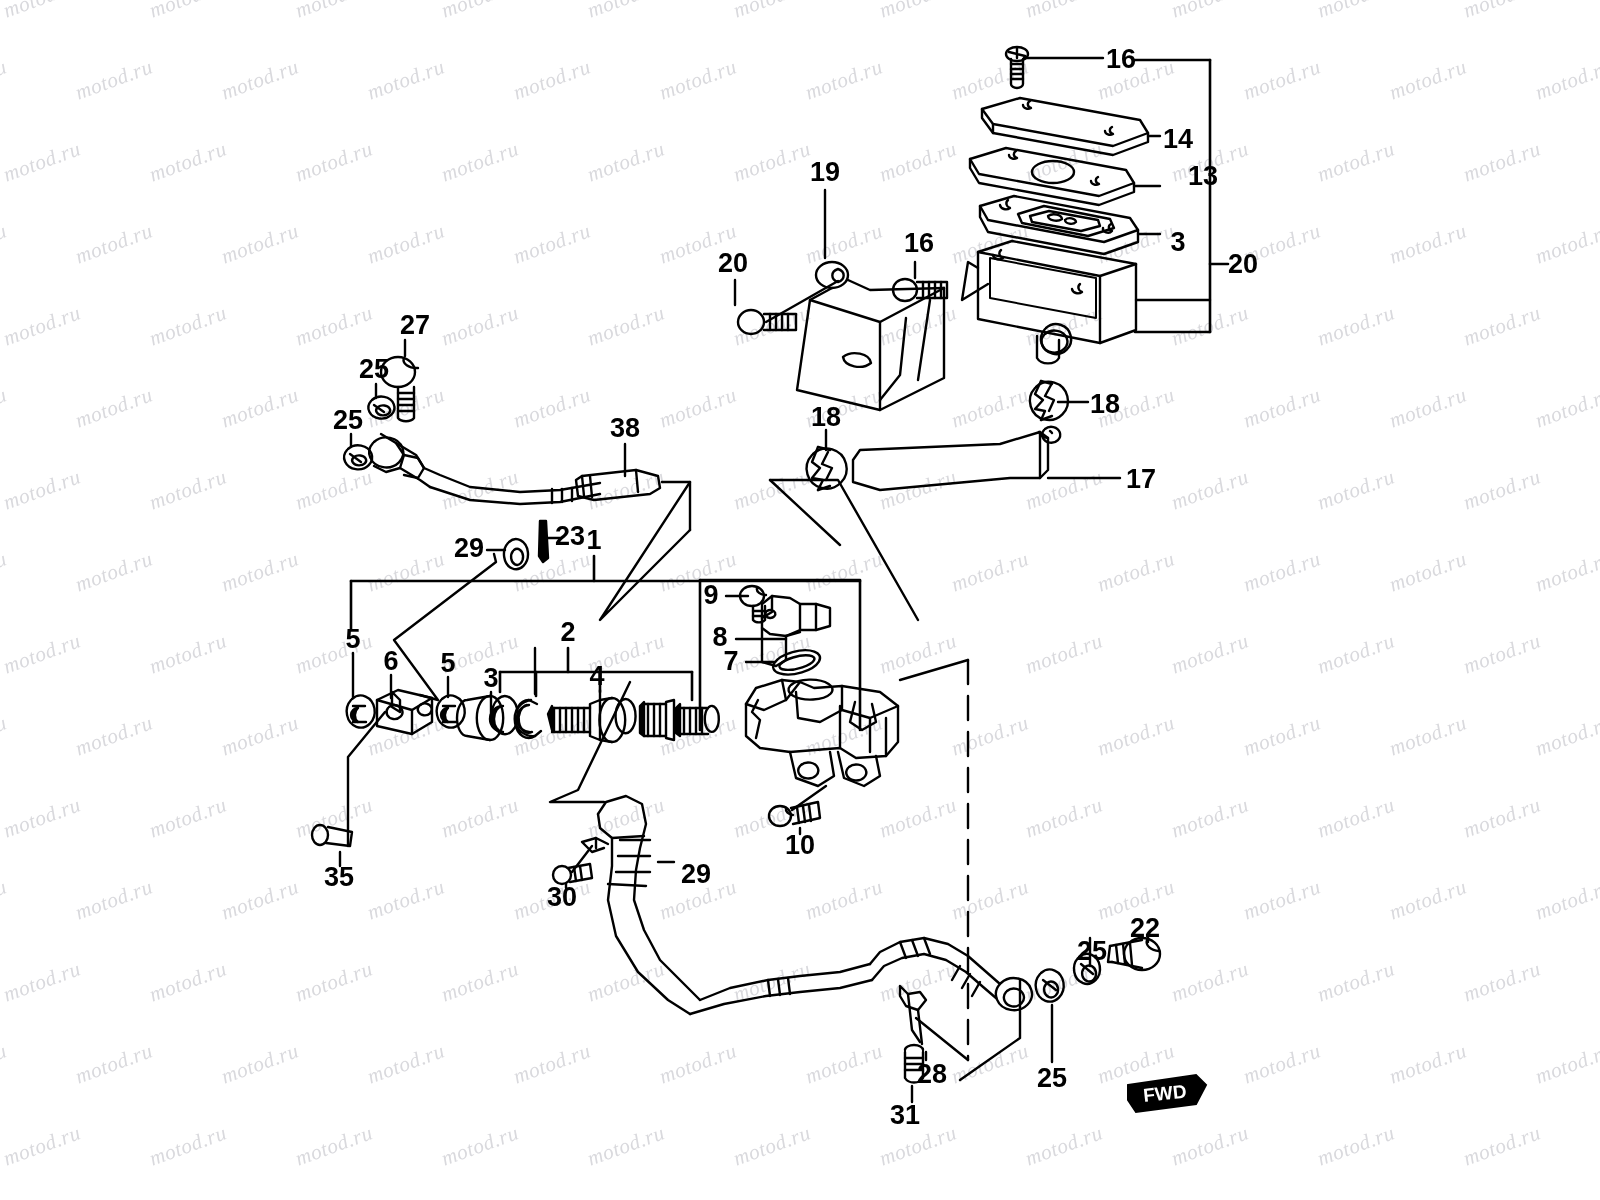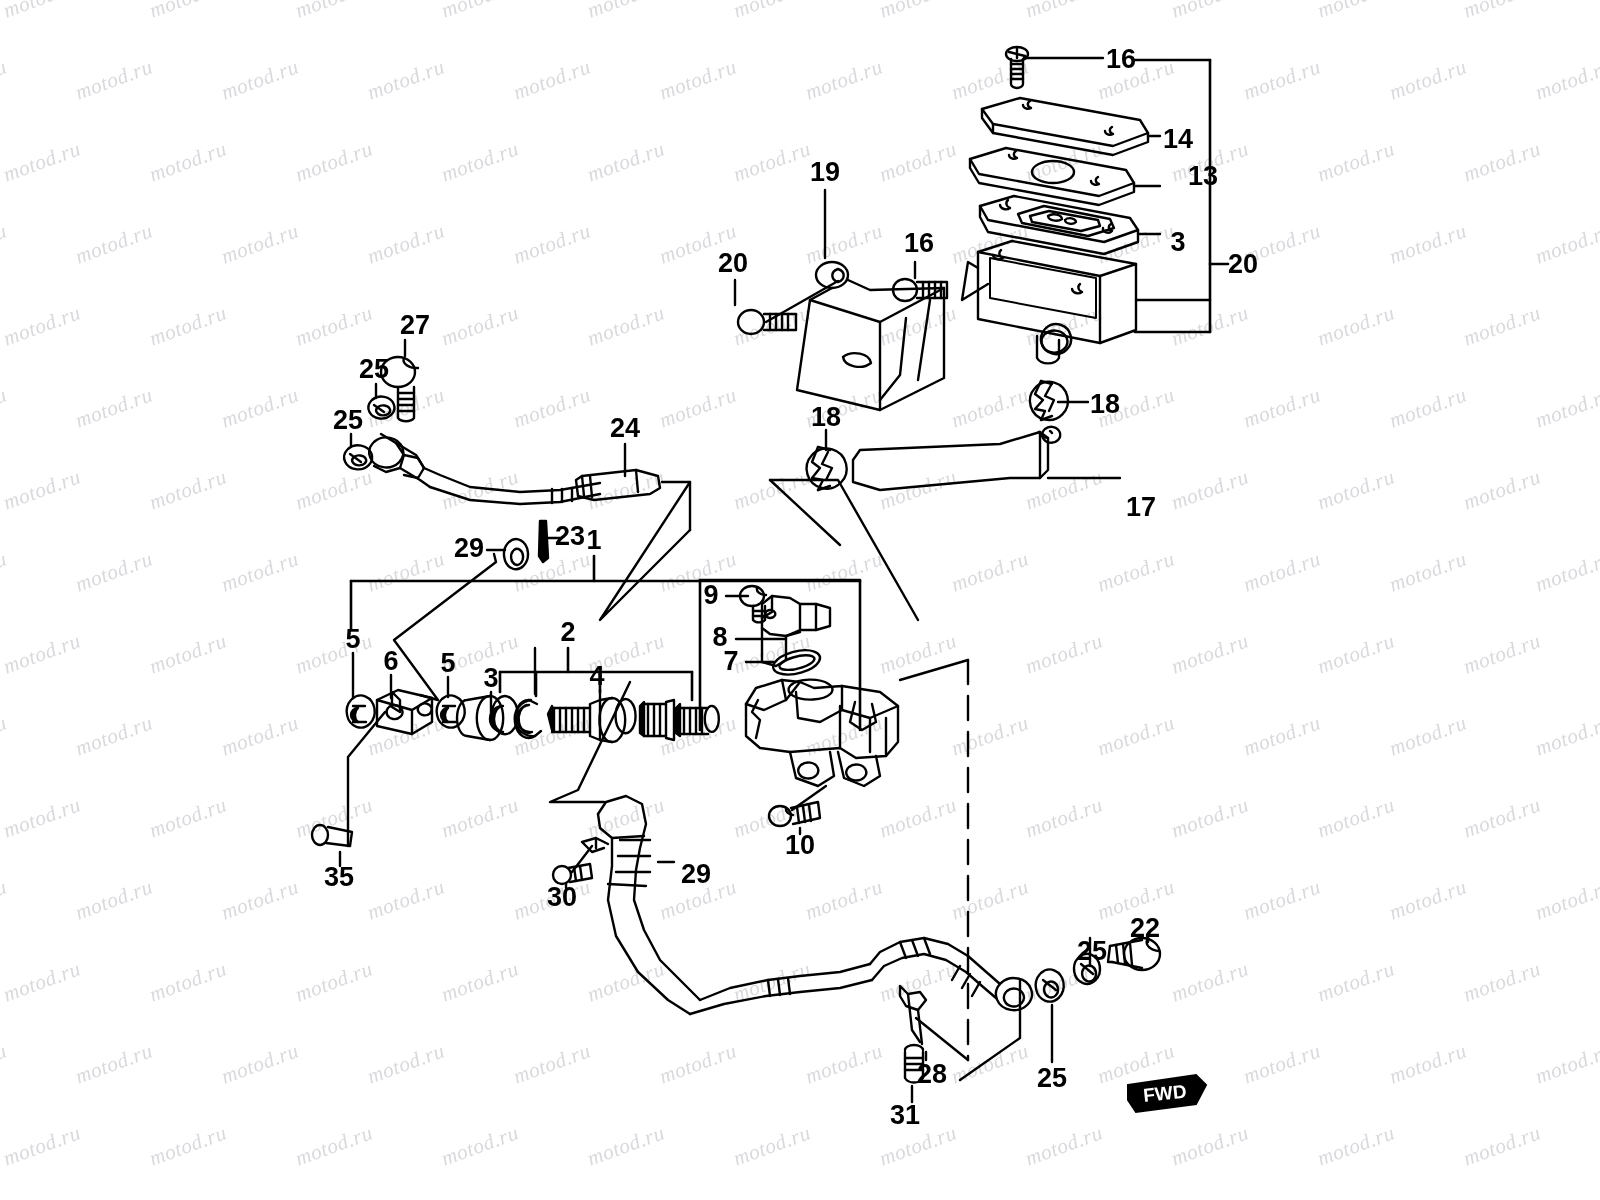"24" div.lbl { text: 24 -> 38 }
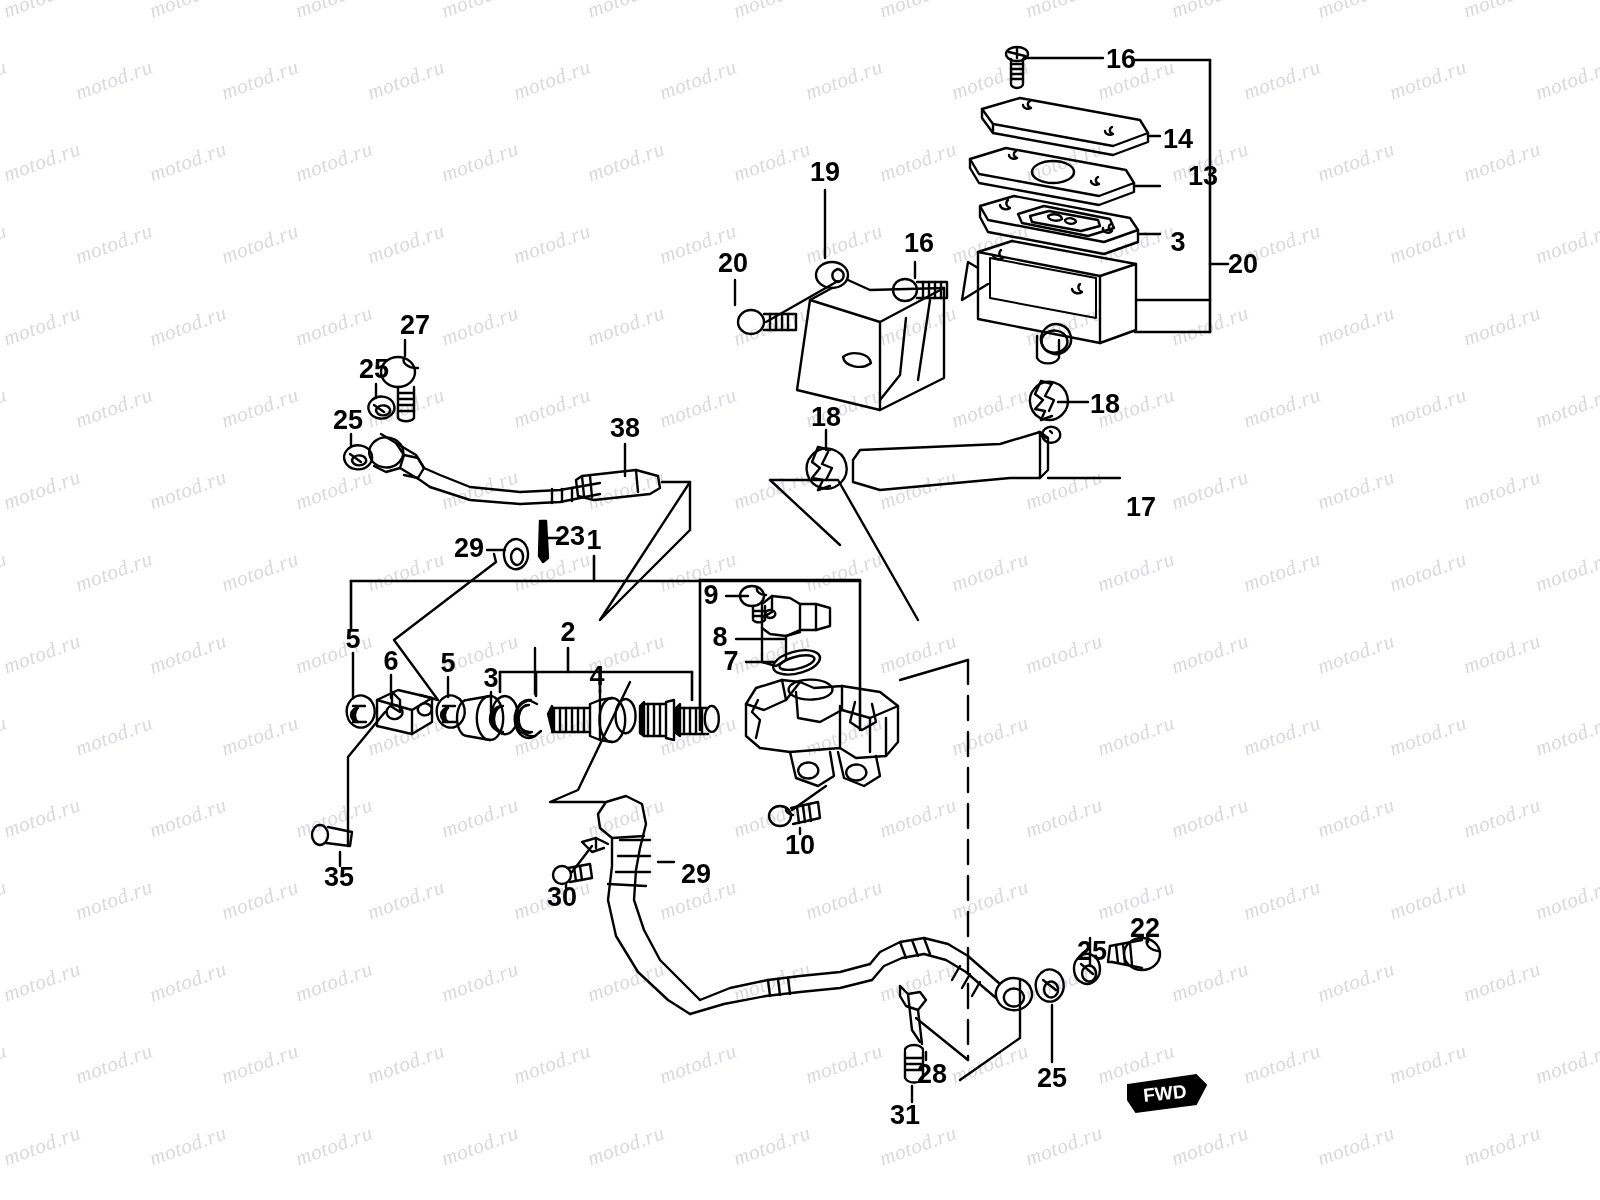"17" div.lbl { margin-top: 28px -> none }
